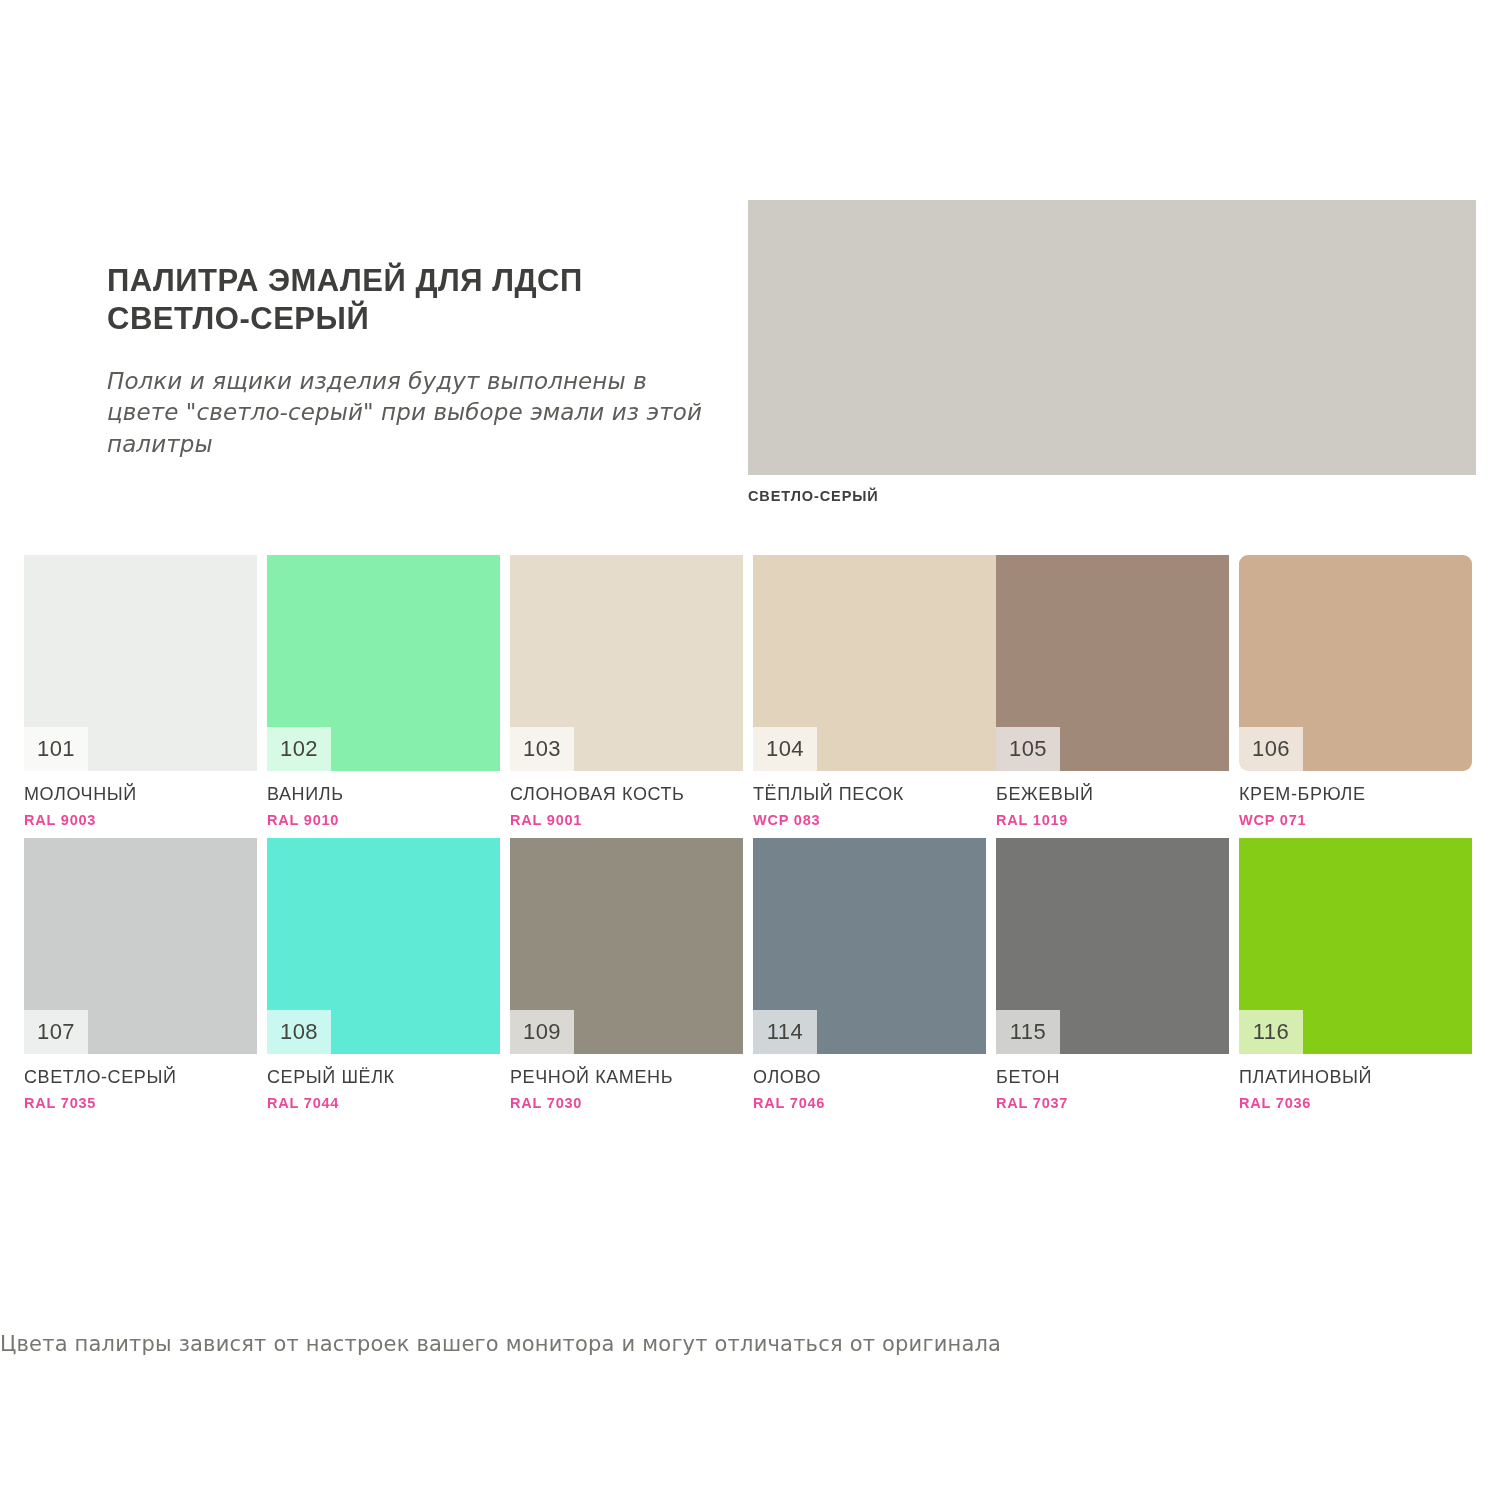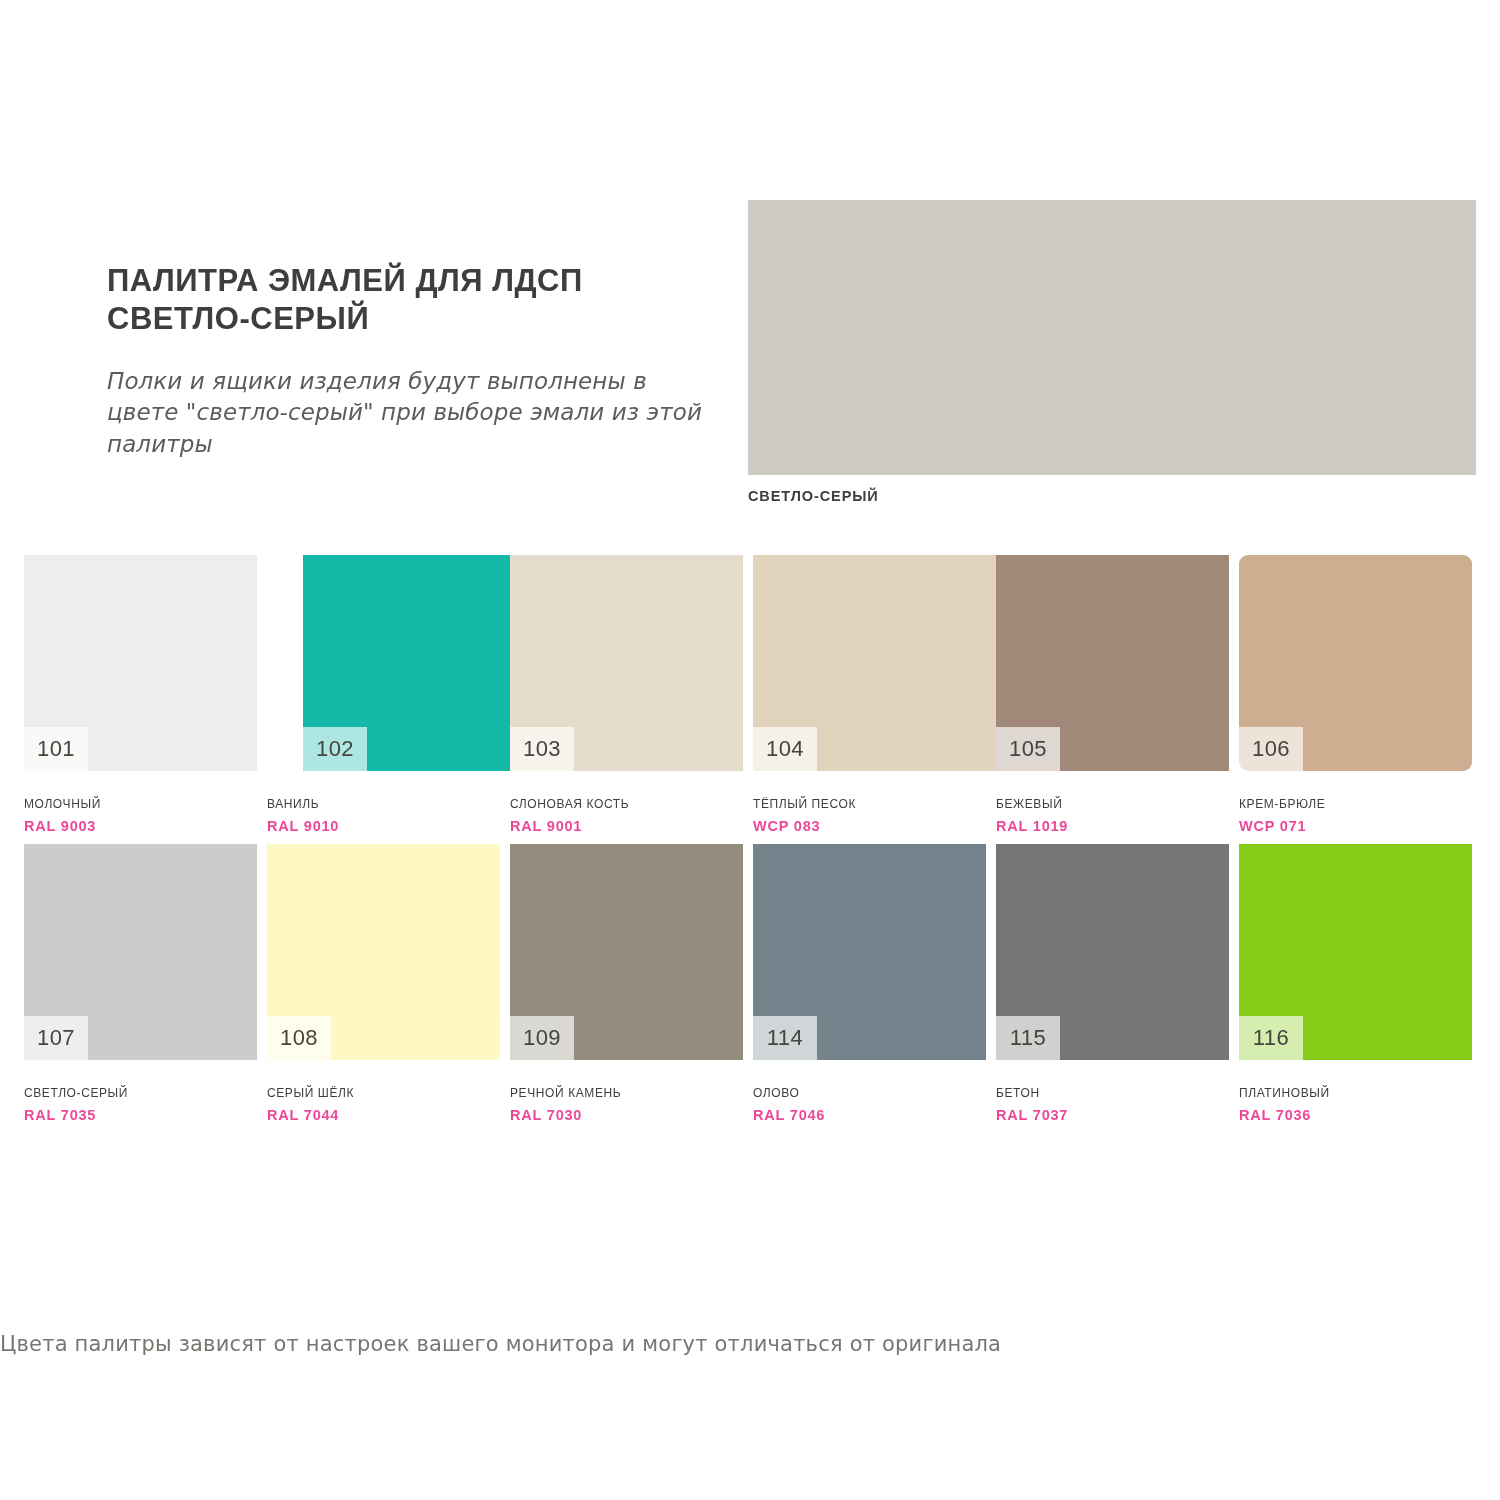"102" div.chip { background: #14b8a6 -> #86efac; margin-left: 36px -> none }
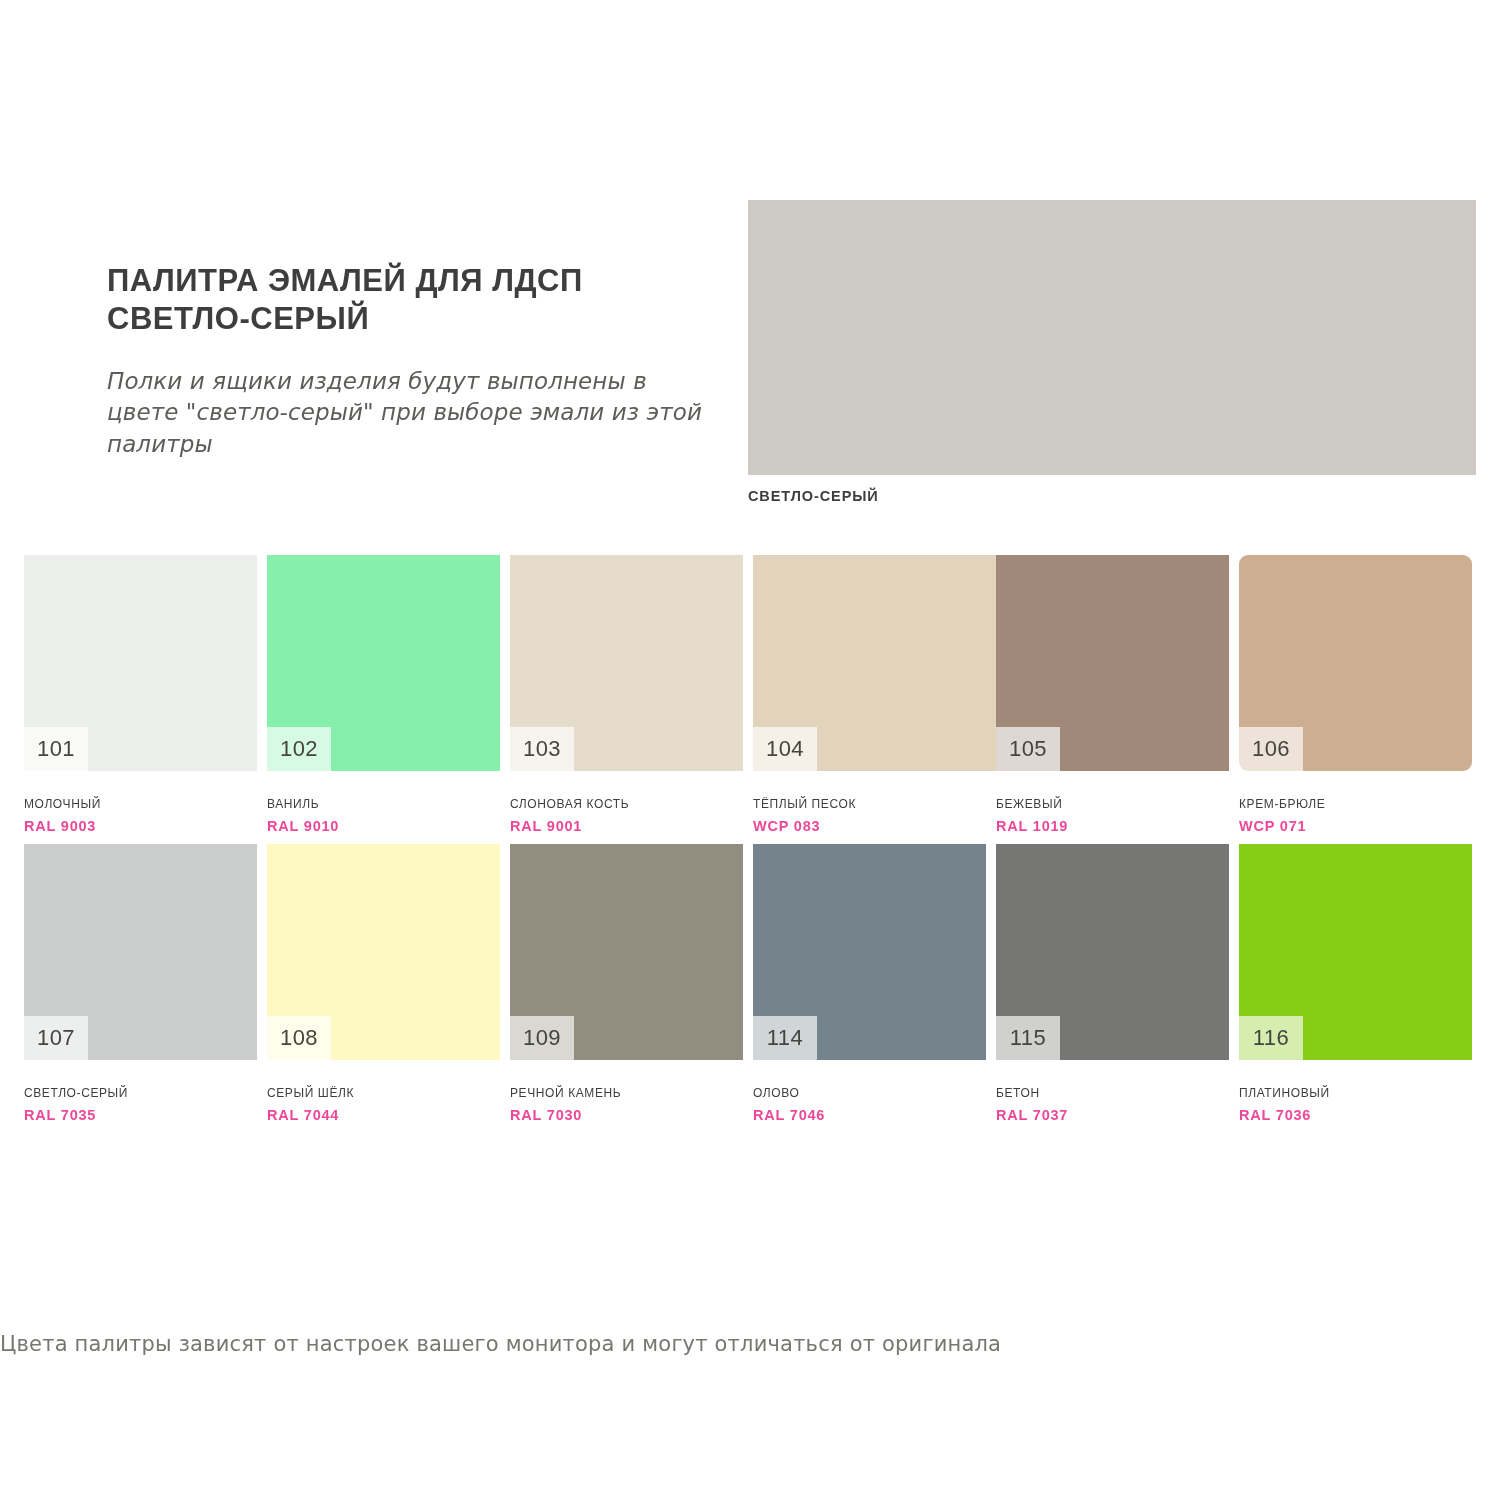"МОЛОЧНЫЙ" .cell-name { font-size: 12px -> 18px; margin-top: 26px -> 13px }
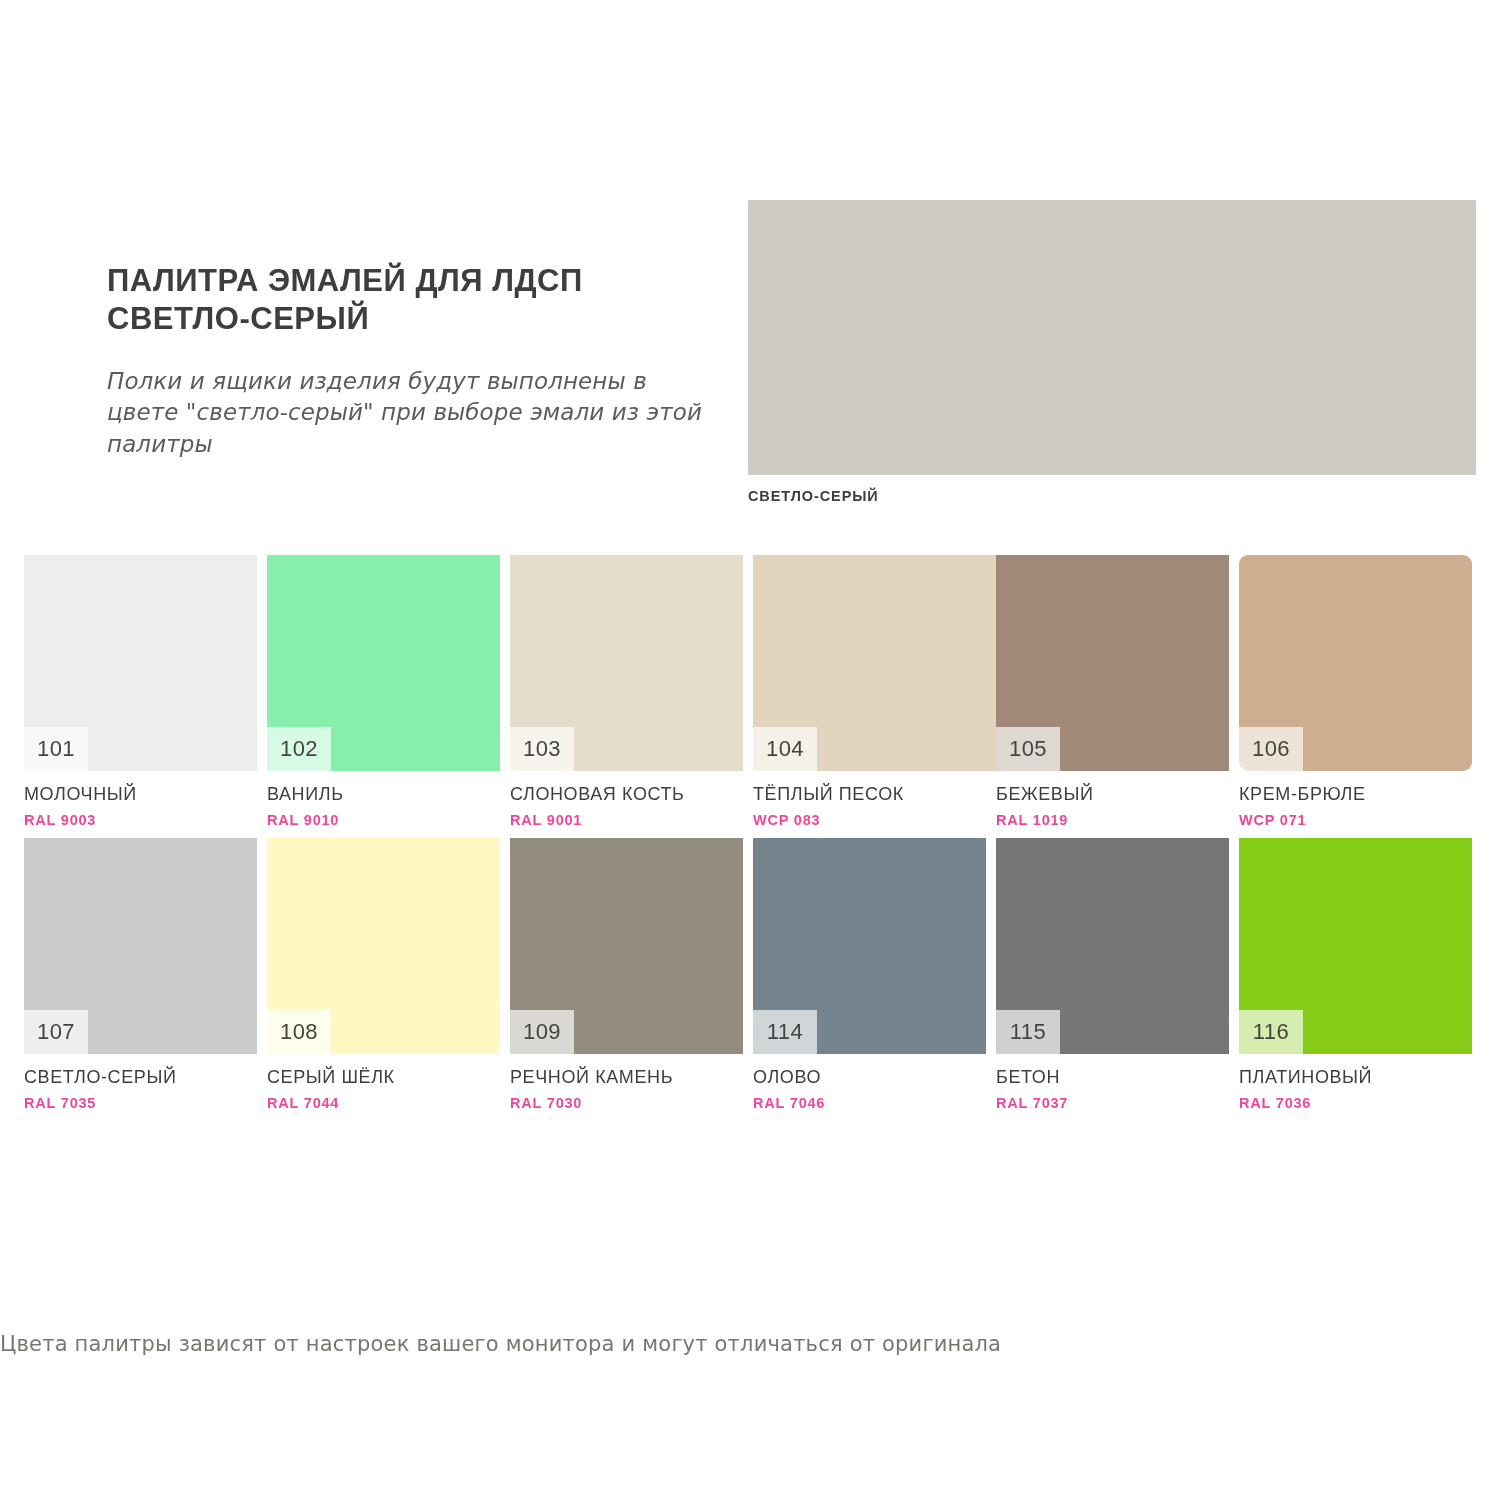"108" div.chip { background: #fef9c3 -> #5eead4 }
